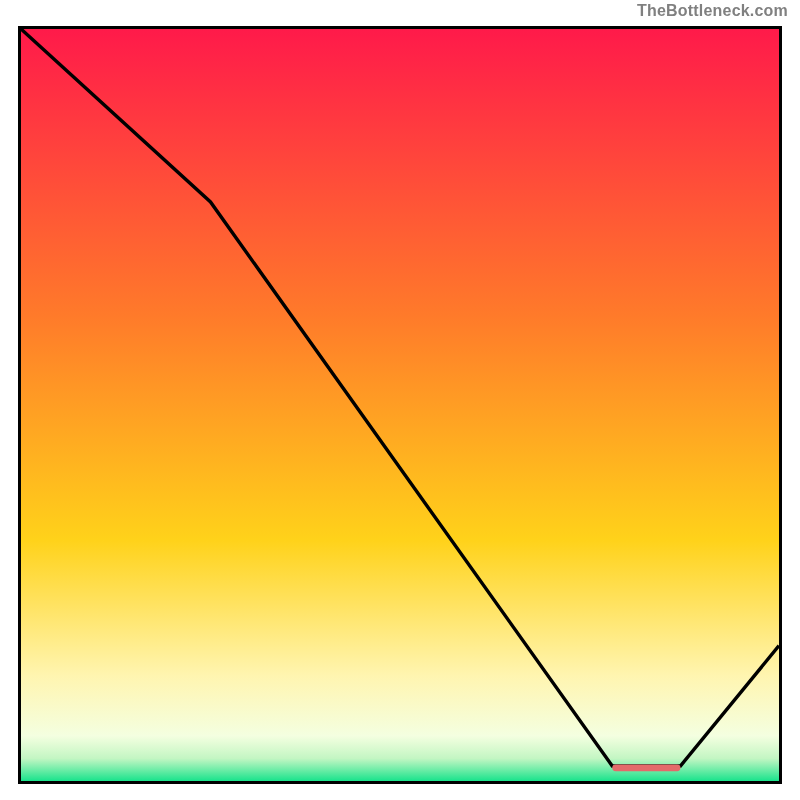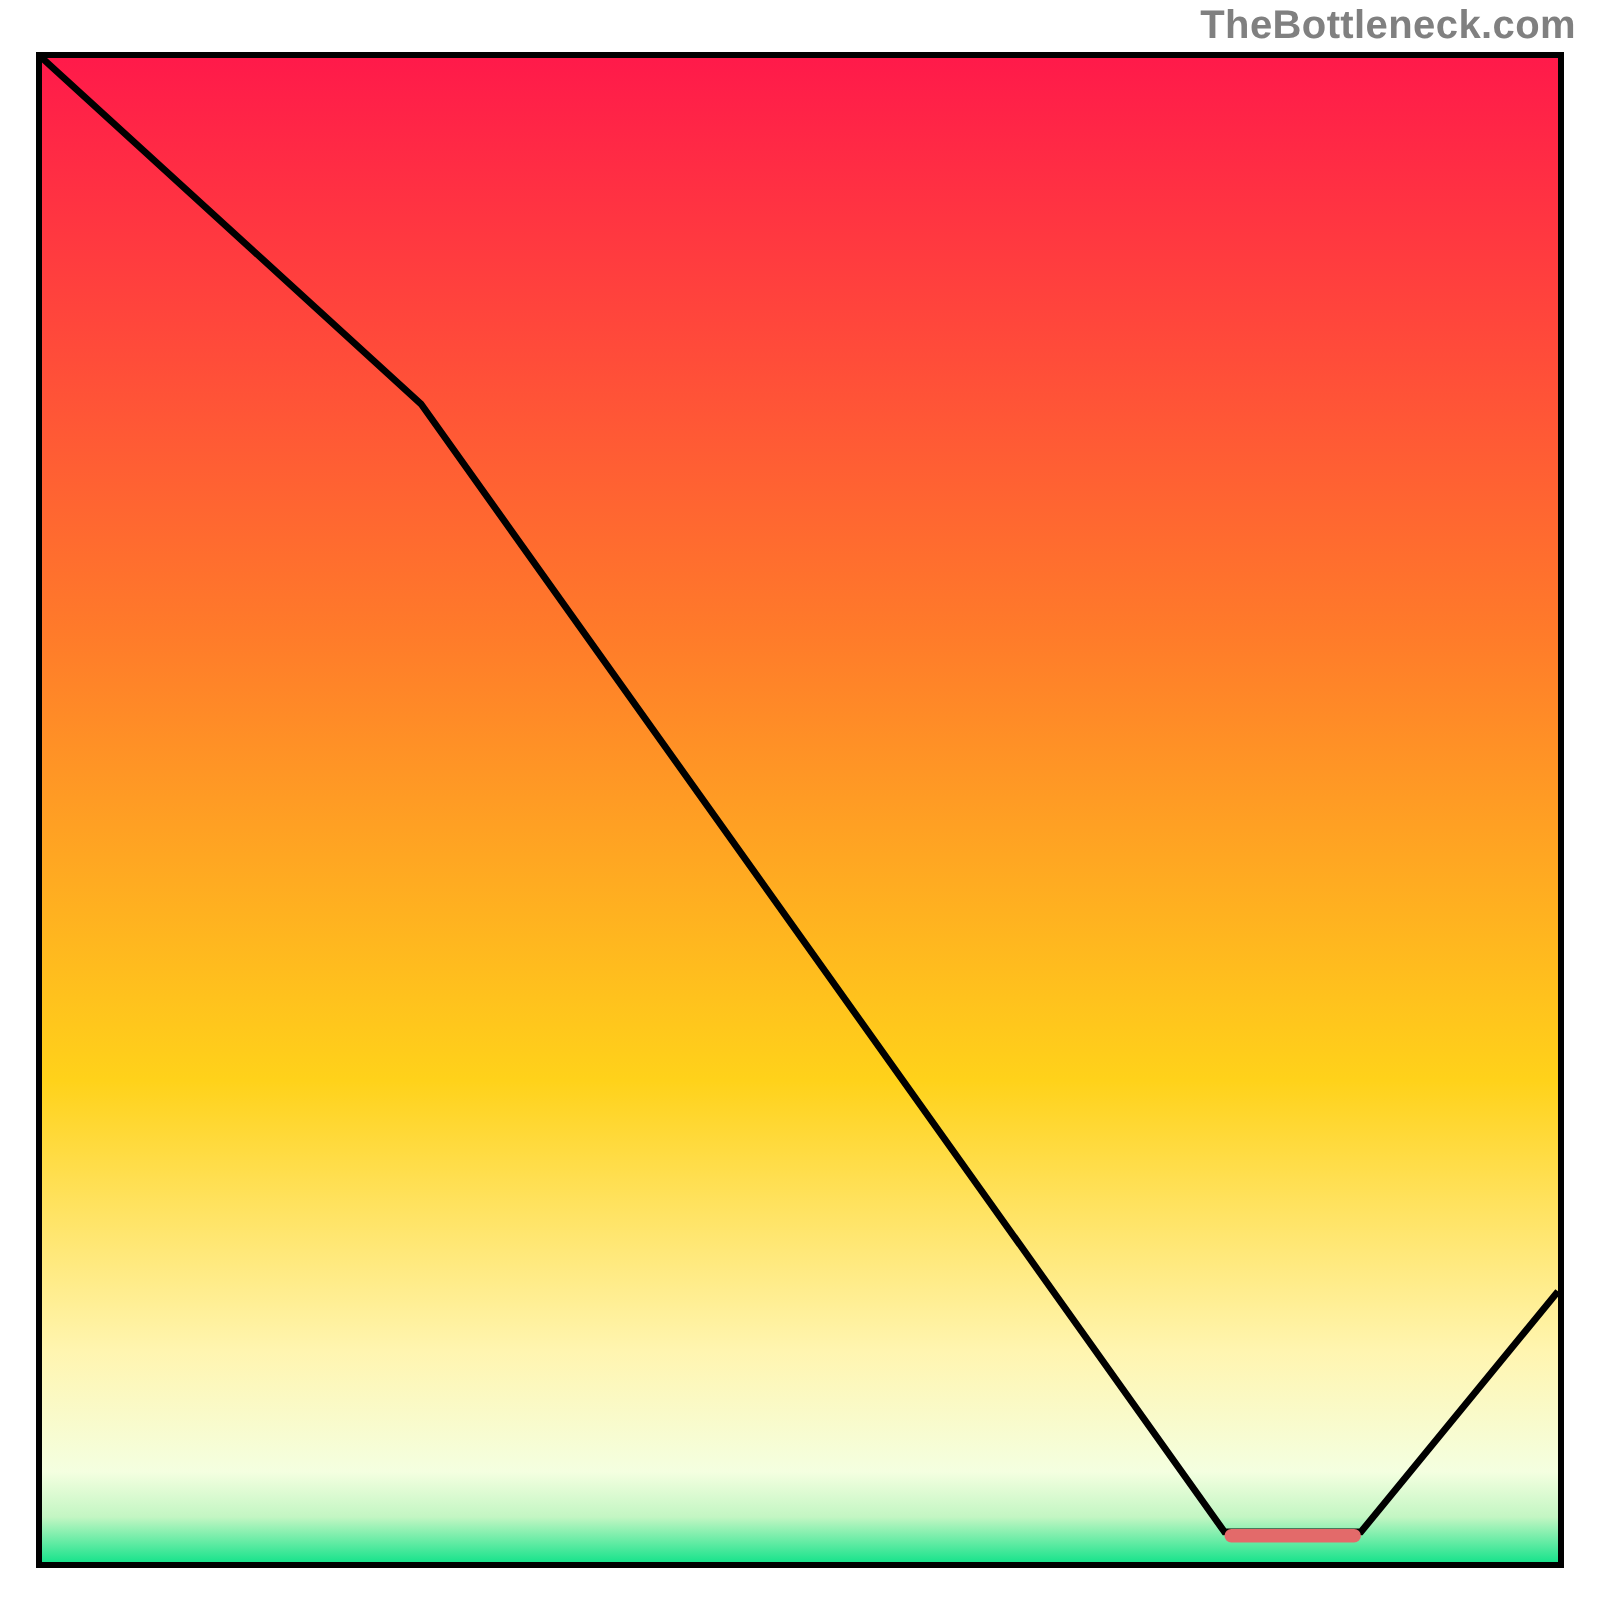"TheBottleneck.com" .attribution { font-size: 20px -> 16px }
